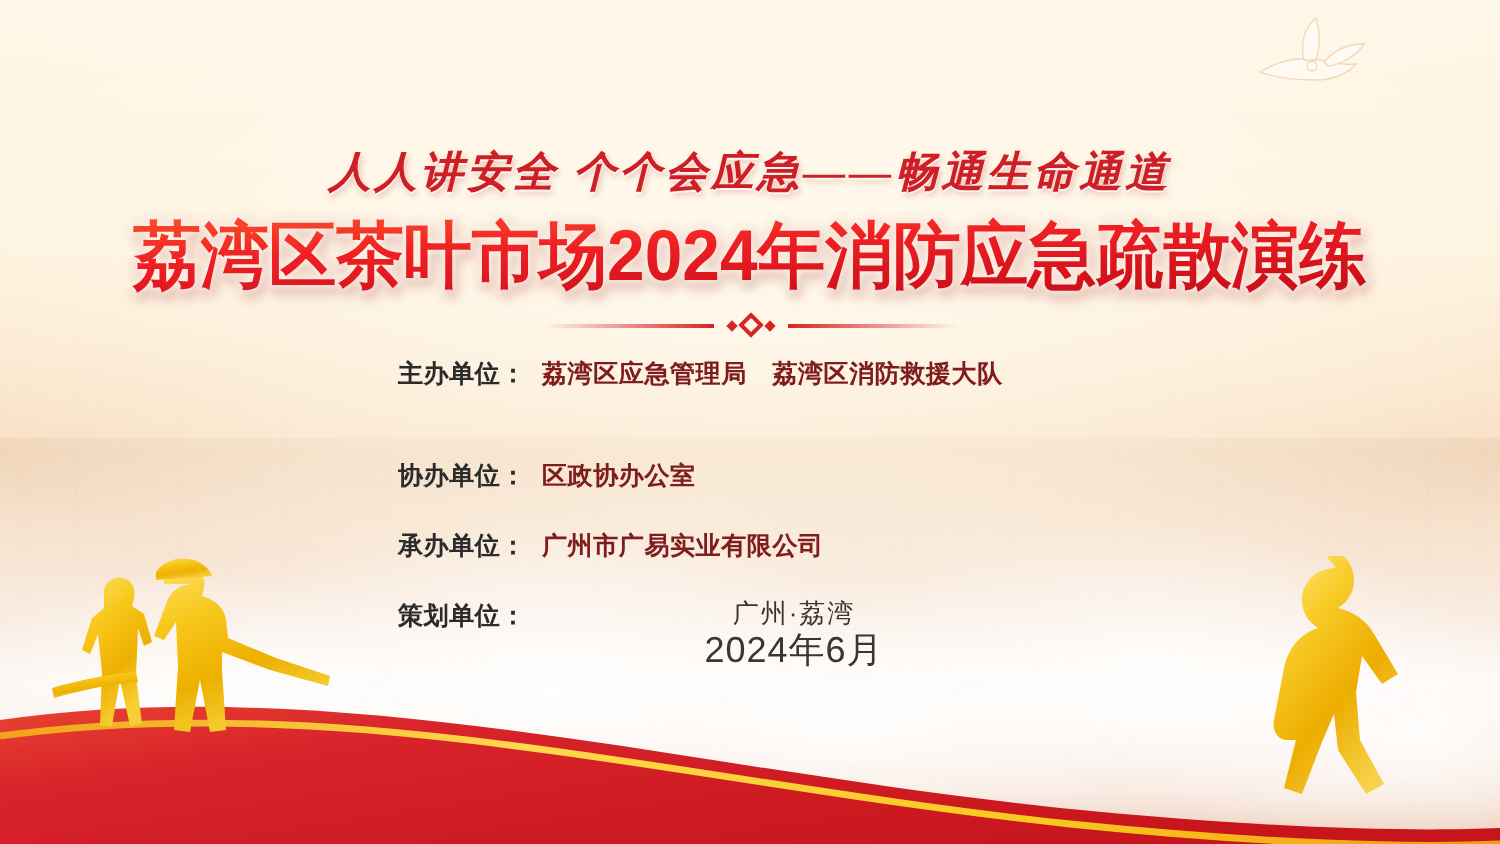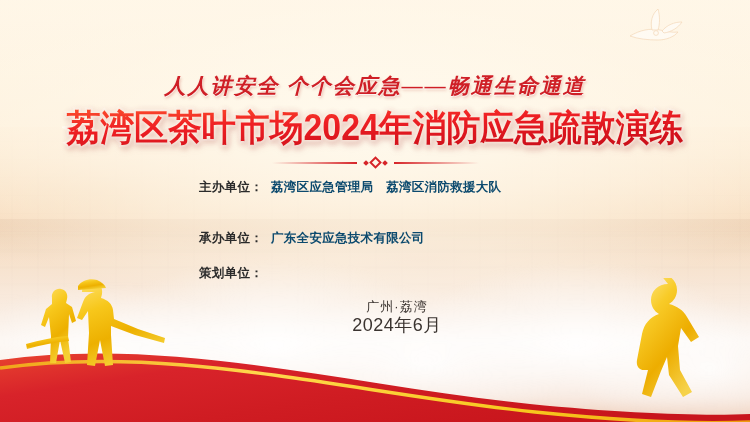"荔湾区应急管理局 荔湾区消防救援大队" .org-value { color: #0c4a6e -> #7f1d1d }
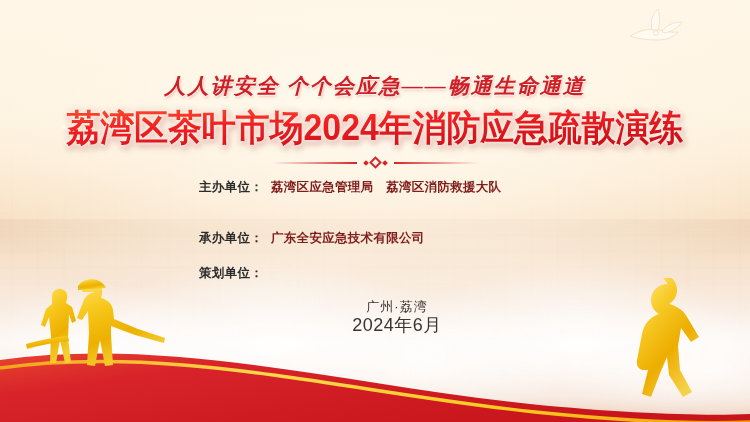"协办单位：" div.org-row { html: none -> <div> <span>协办单位：</span> <span>区政协办公室</span> </div> }
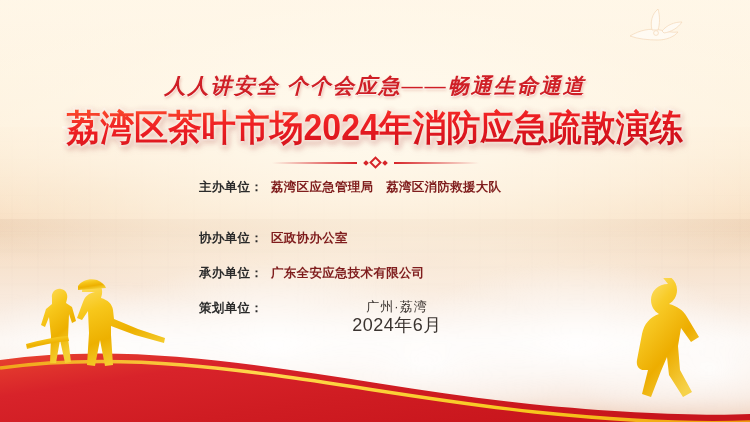"广东全安应急技术有限公司" span.org-value { text: 东全安应急技术 -> 州市广易实业 }
